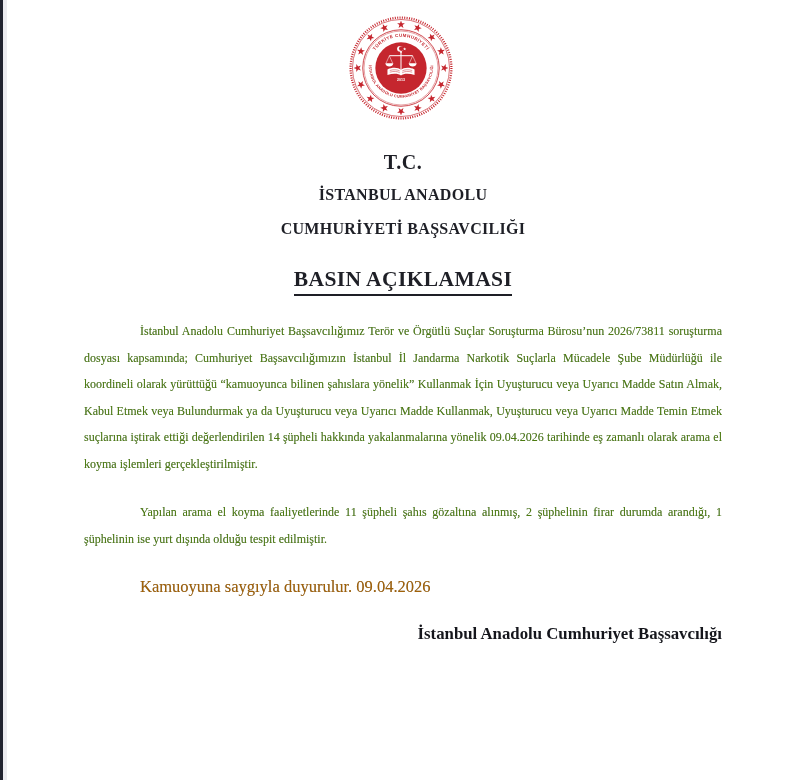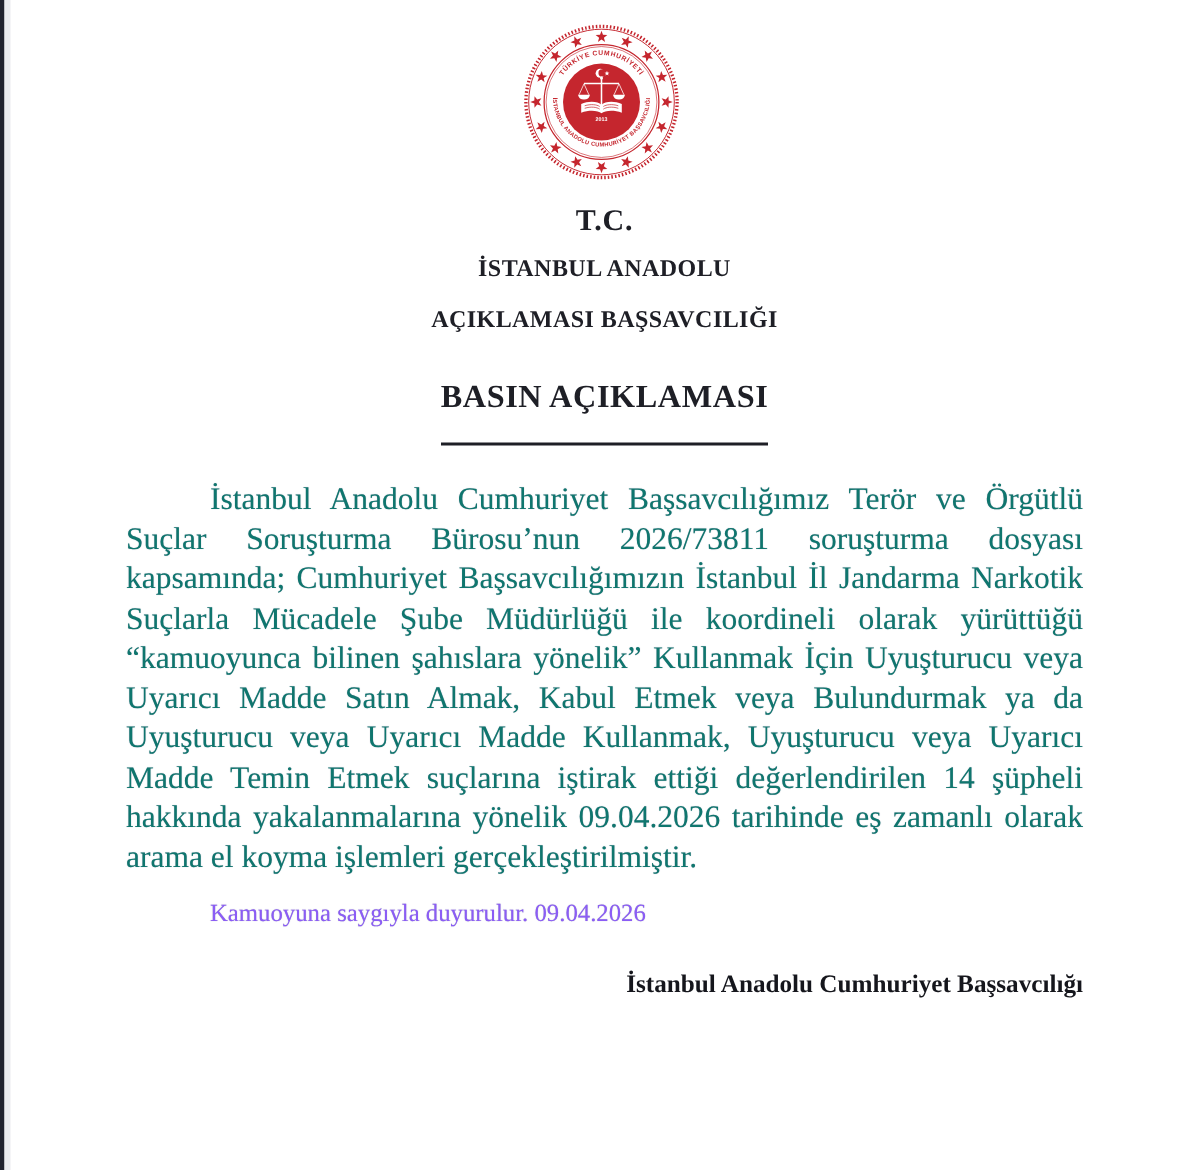"T.C." .header { margin-top: 2px -> 18px }
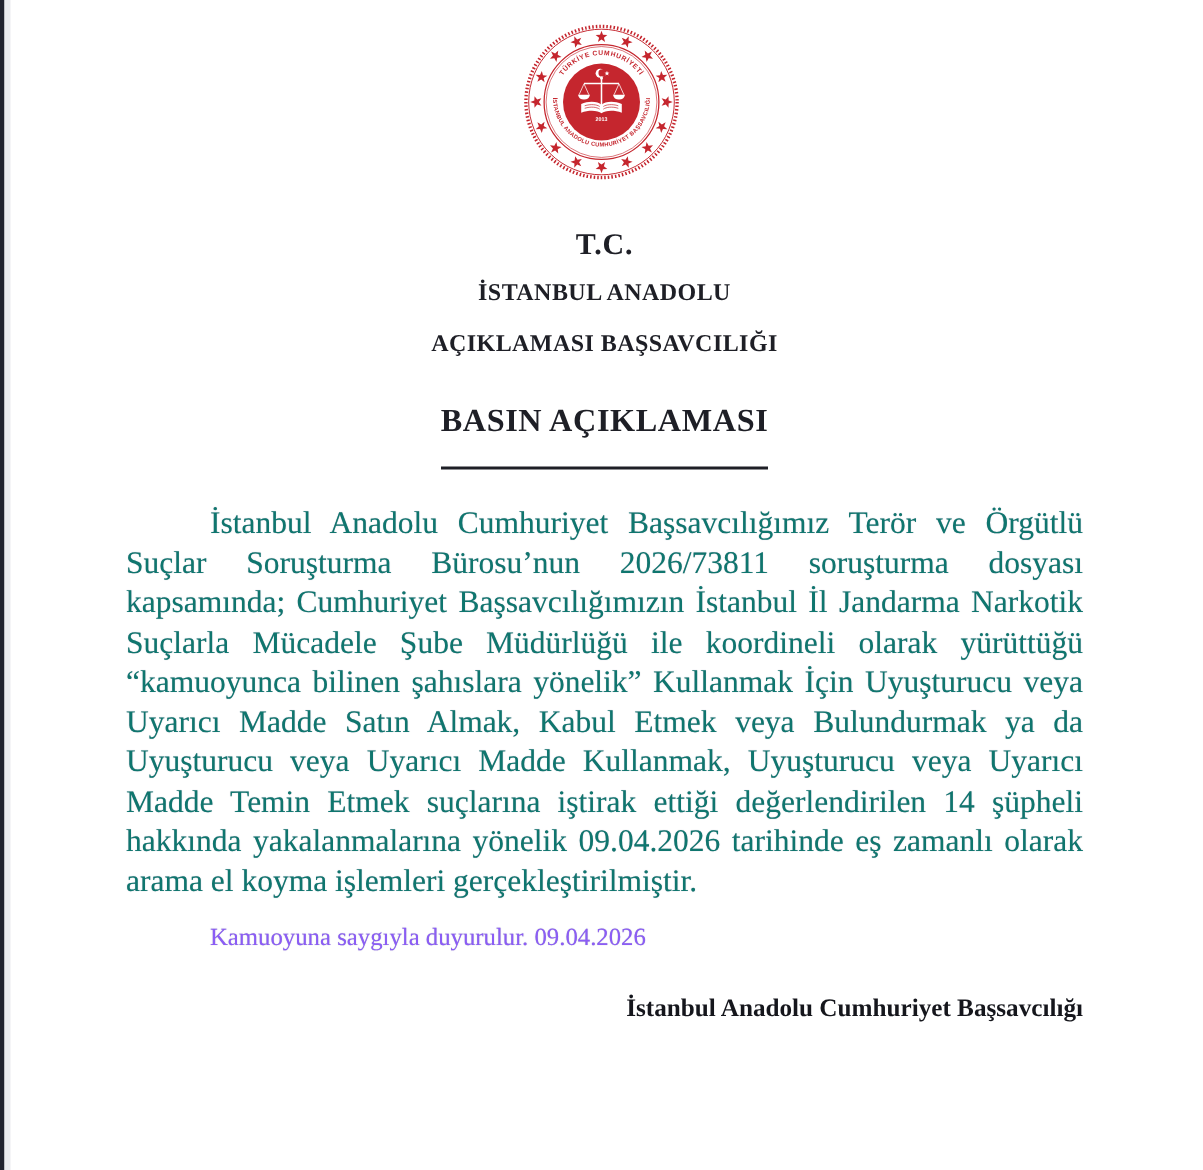"AÇIKLAMASI BAŞSAVCILIĞI" div.h-line { text: AÇIKLAMASI -> CUMHURİYETİ }
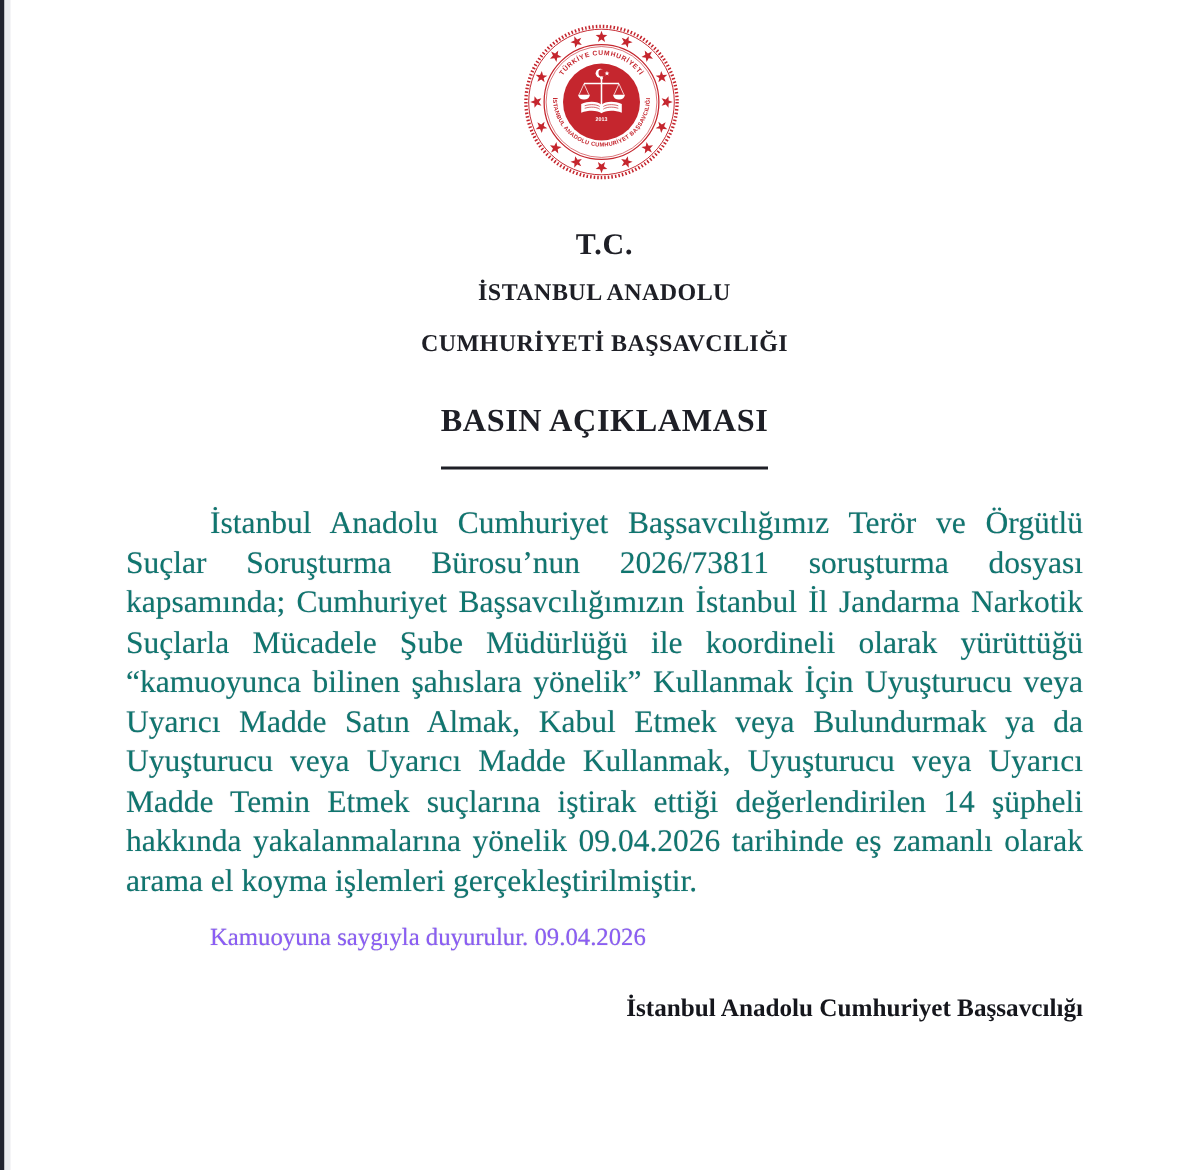"BASIN AÇIKLAMASI" .doc-title span { padding-bottom: 18px -> 2px }
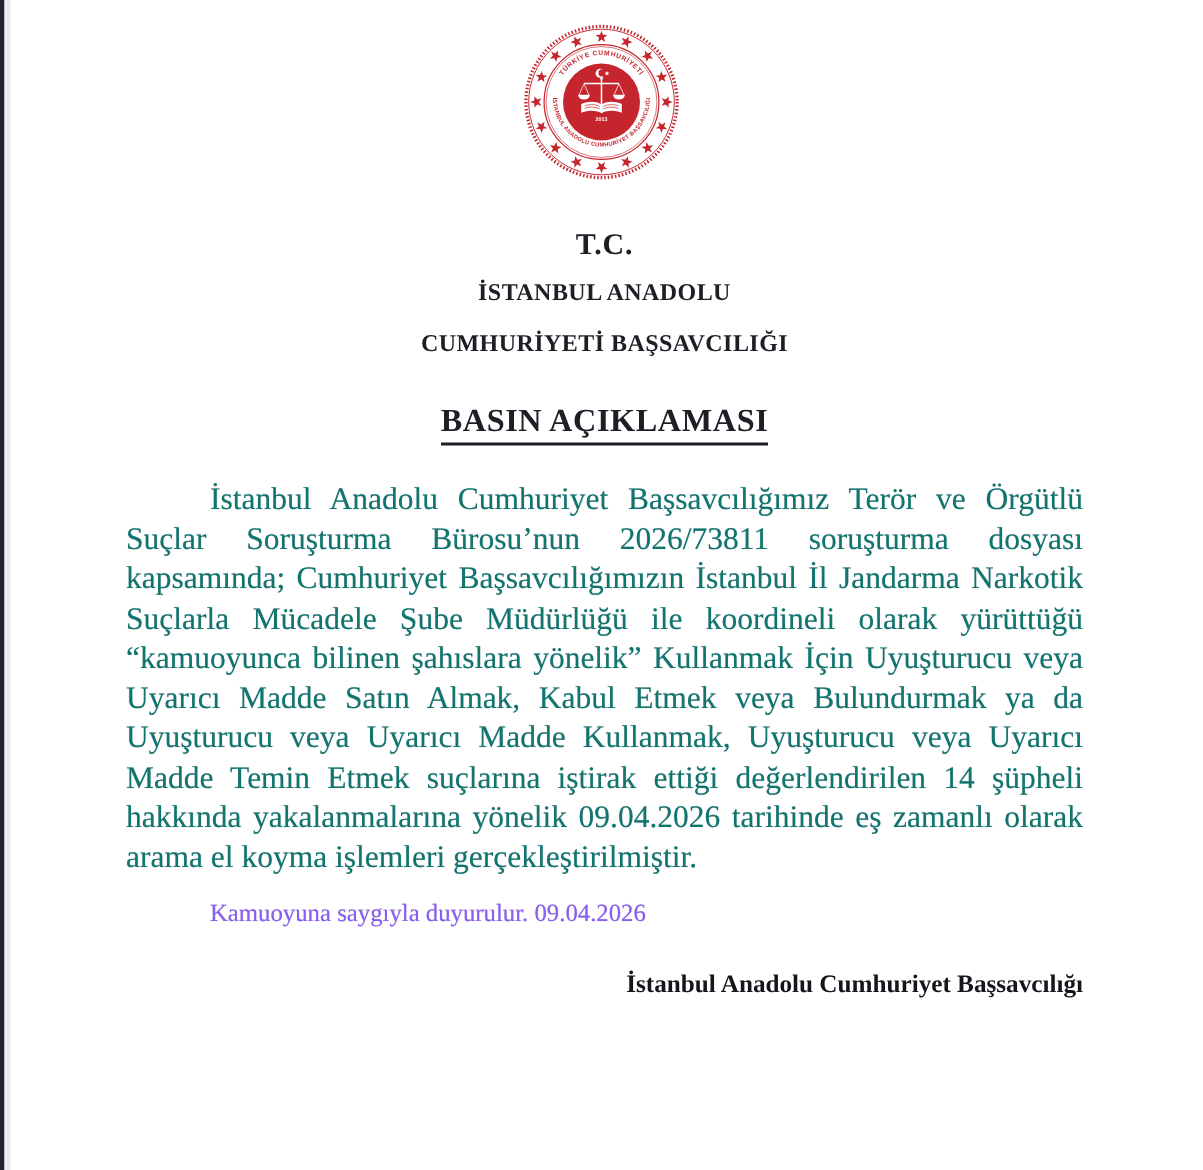"İstanbul Anadolu Cumhuriyet" .body-p { color: #0f766e -> #4d7c0f; font-size: 21px -> 12px }
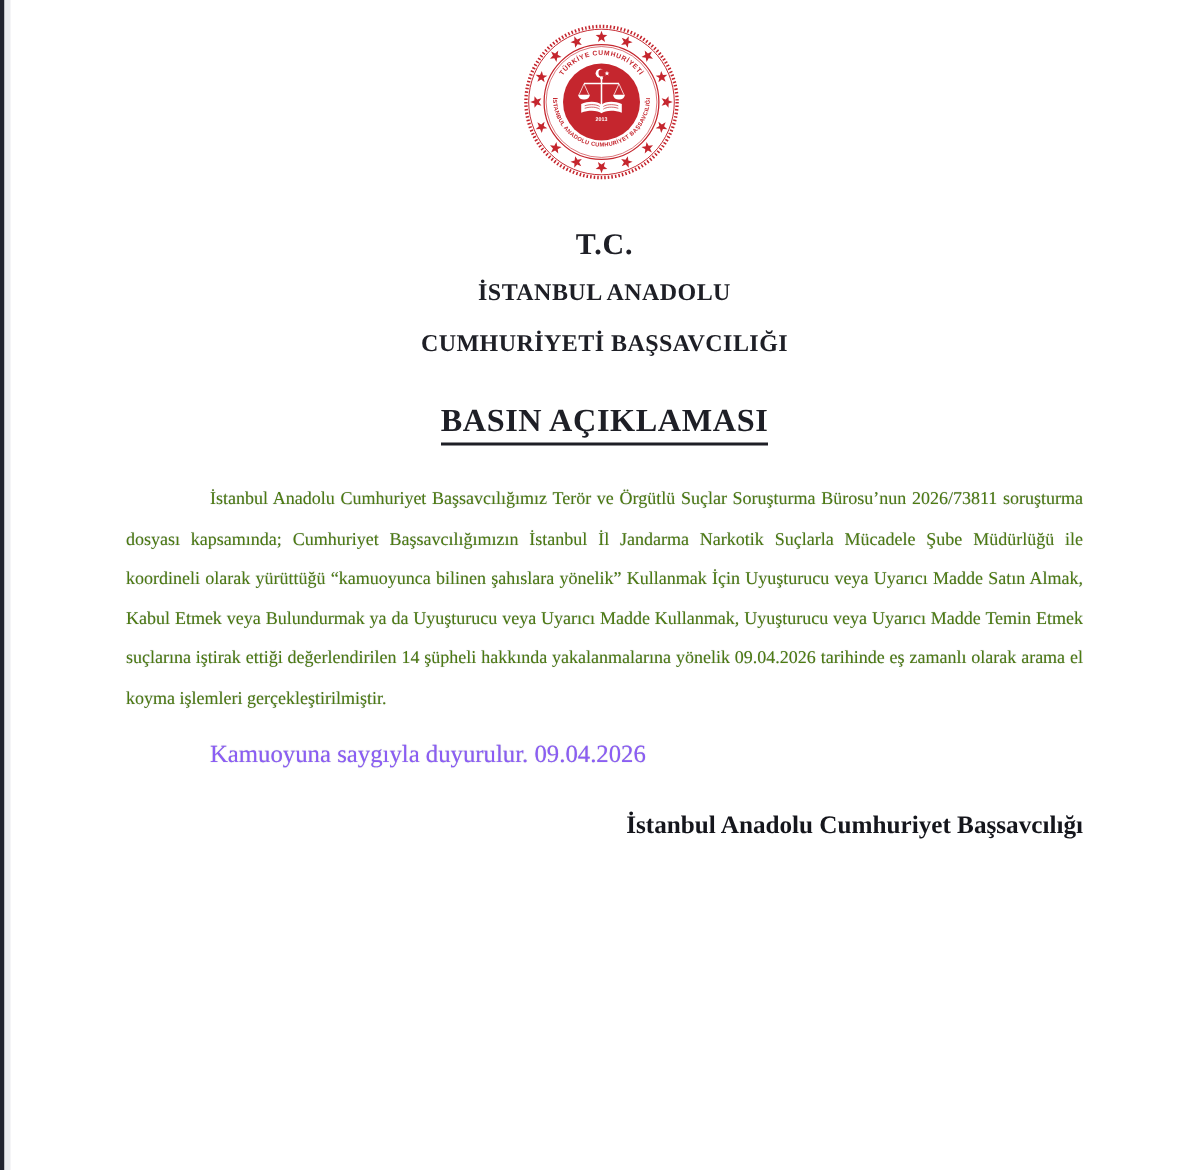"Yapılan arama el koyma faaliyetlerinde" p.body-p { html: none -> <p>Yapılan arama el koyma faaliyetlerinde 11 şüpheli şahıs gözaltına alınmış, 2 şüphelinin firar durumda arandığı, 1 şüphelinin ise yurt dışında olduğu tespit edilmiştir.</p> }
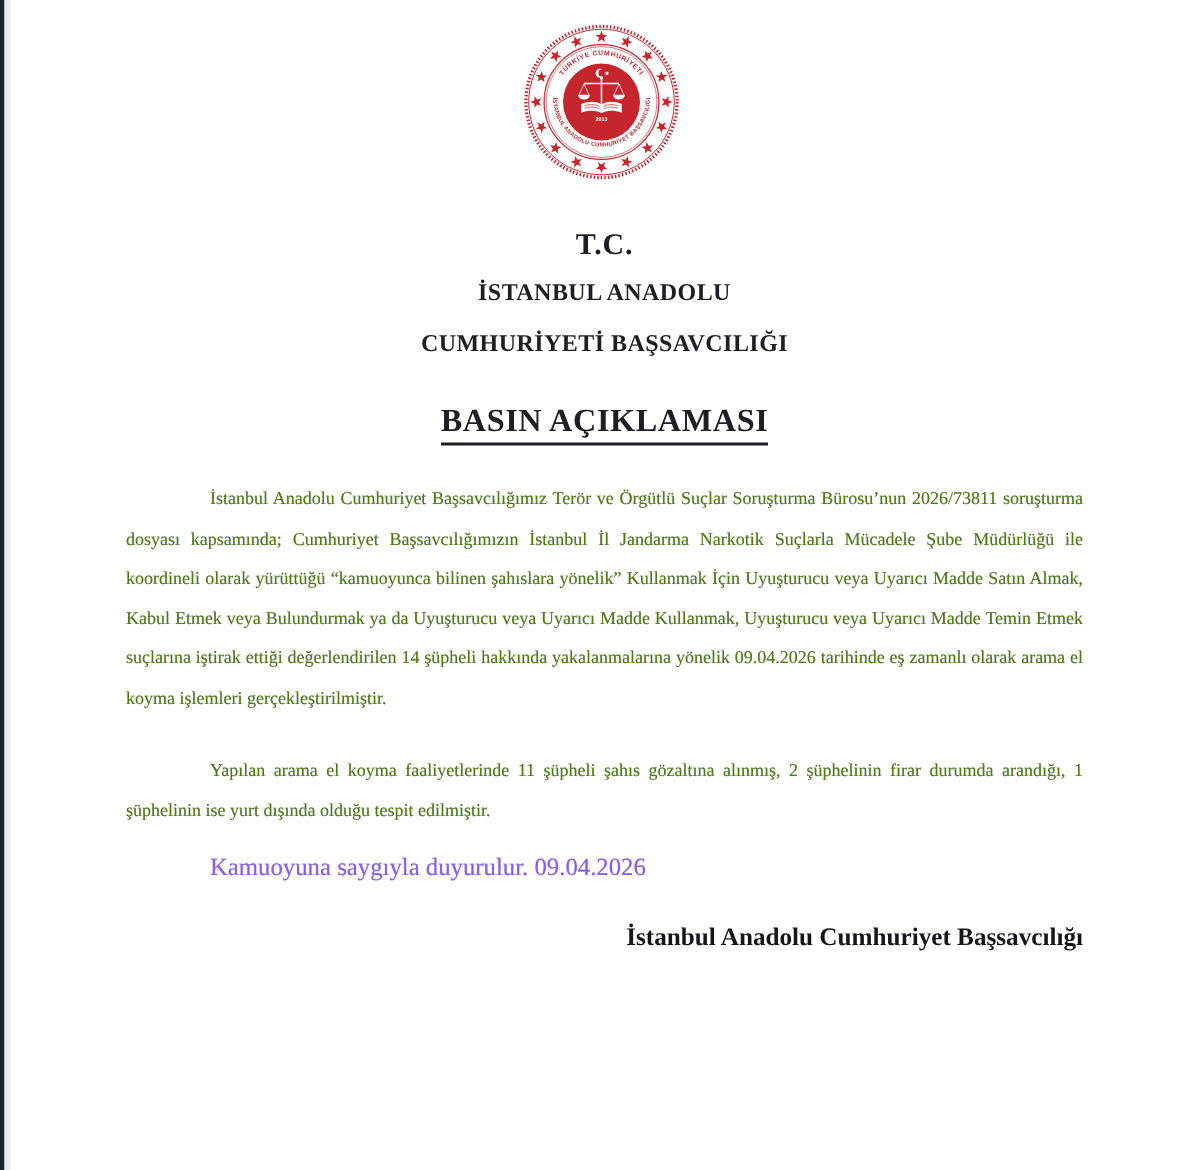"Kamuoyuna saygıyla duyurulur. 09.04.2026" .closing { color: #8b5cf6 -> #a16207; margin: 12px 0 0 0 -> 22px 0 0 0 }
